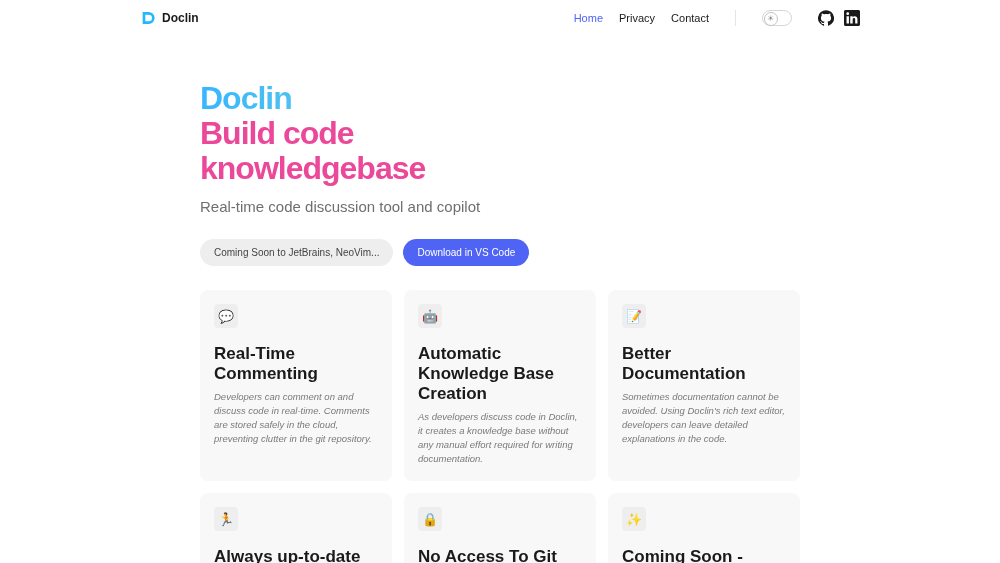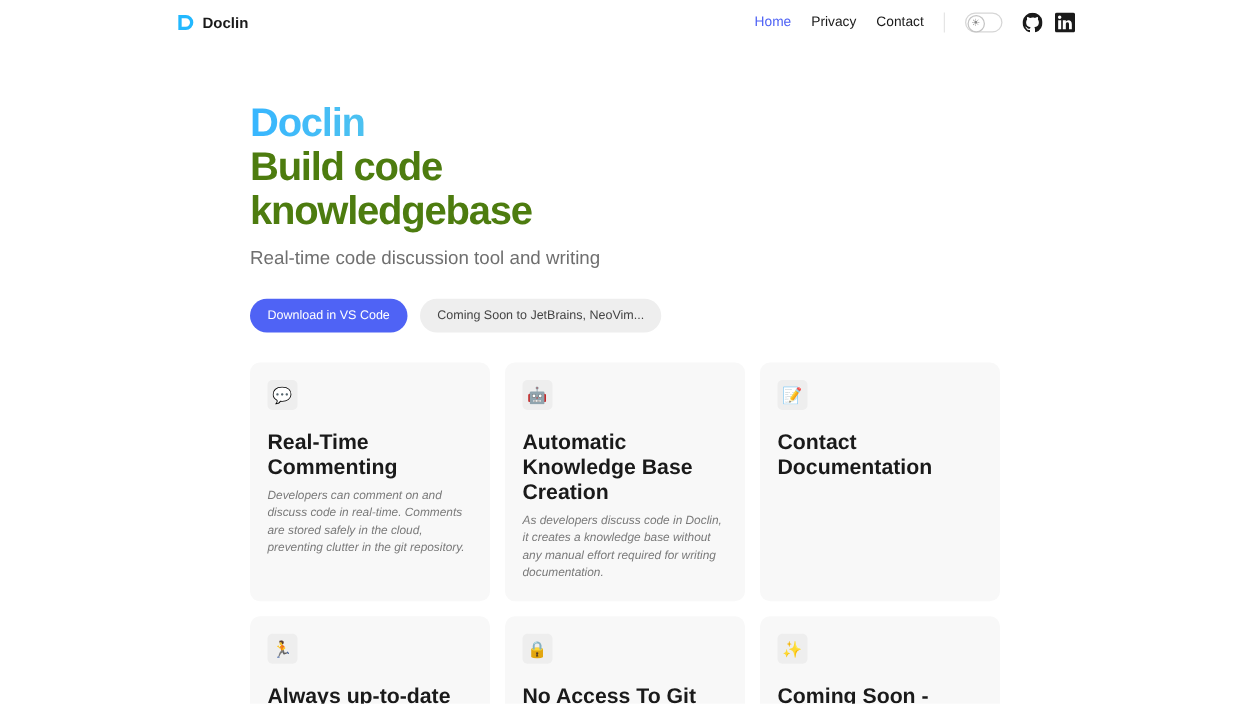"Home" .nav-right { gap: 16px -> 26px }
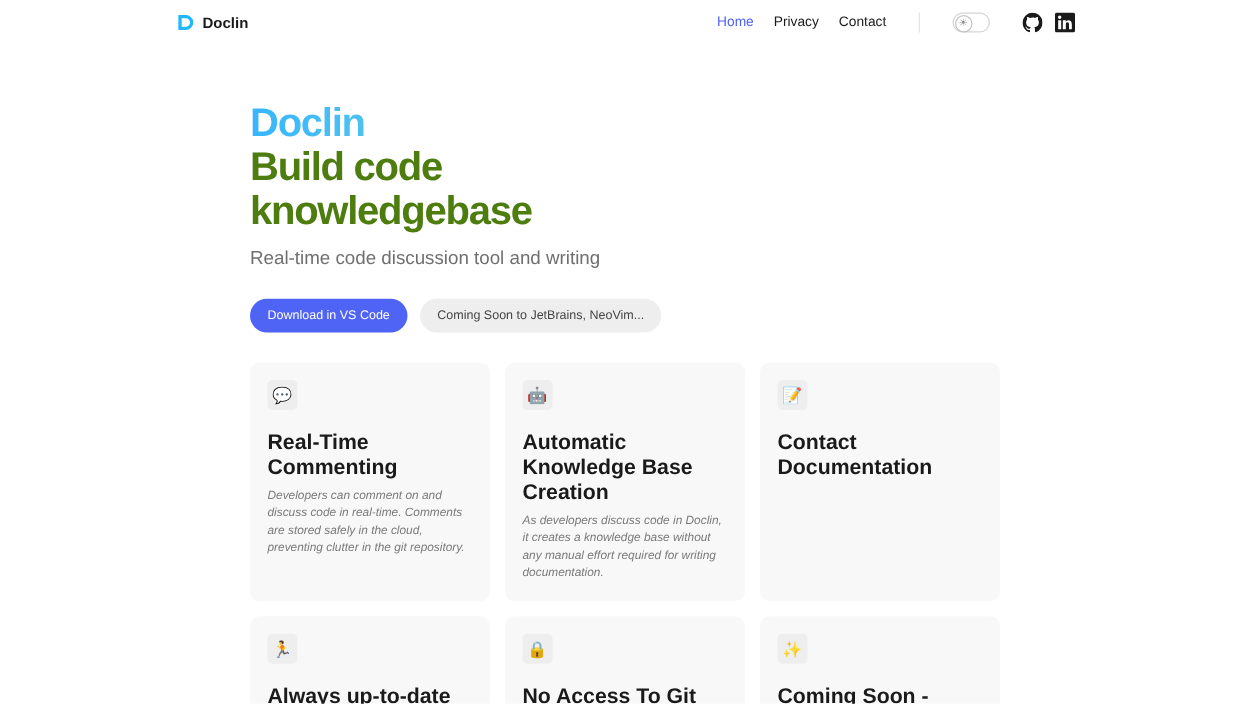"Build code" .hero-title { color: #4d7c0f -> #ec4899 }
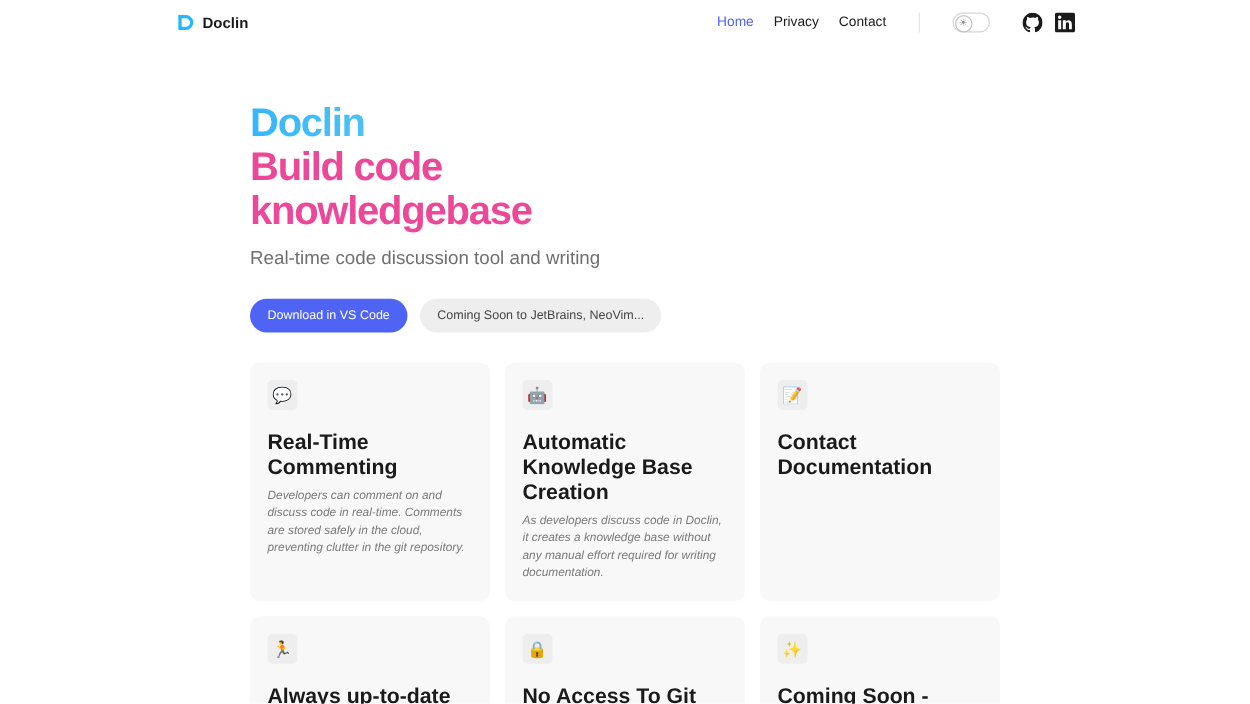"Real-time code discussion tool and" div.hero-sub { text: writing -> copilot }
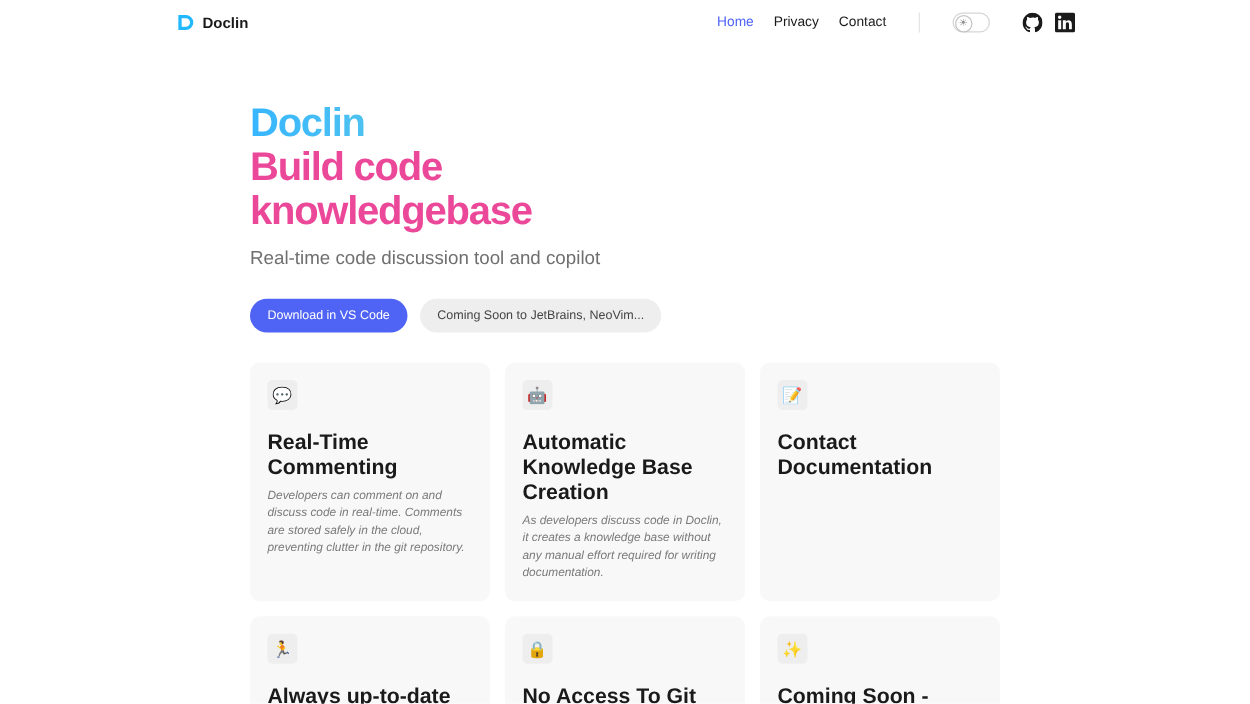"Download in VS Code" button.btn { order: before "Coming Soon to JetBrains, NeoVim..." -> after "Coming Soon to JetBrains, NeoVim..." }
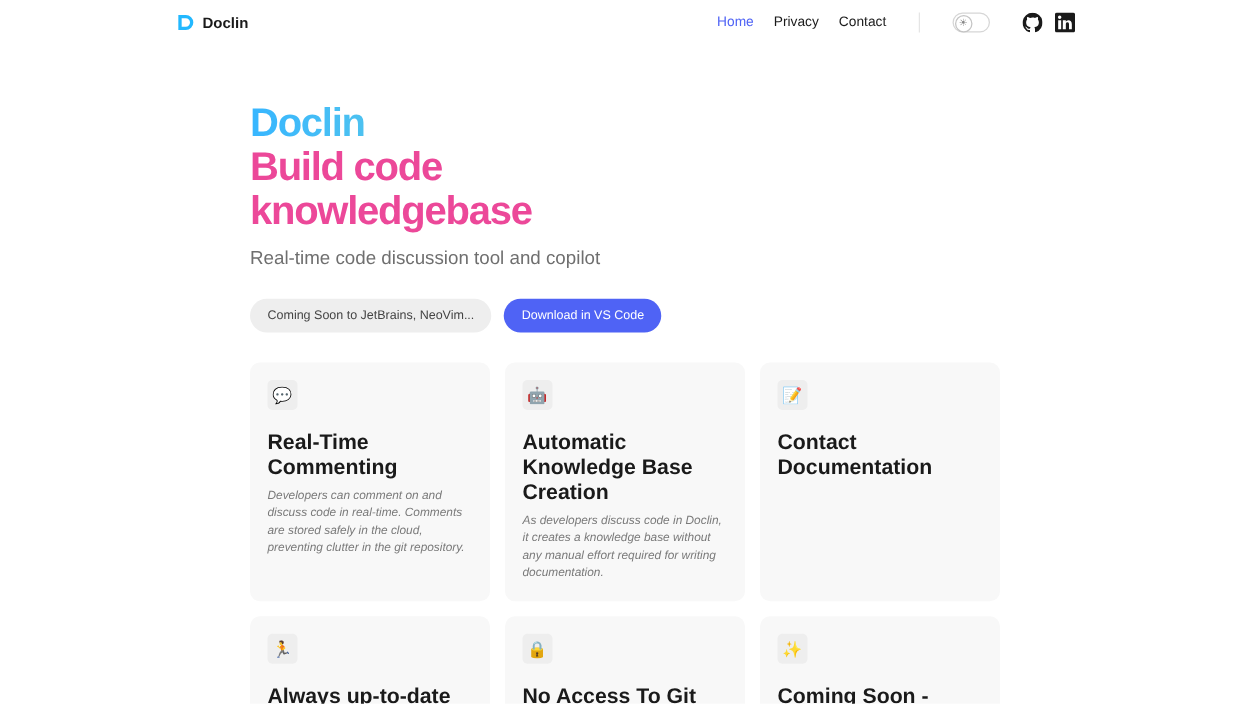"Contact Documentation" div.card-title { text: Contact -> Better }
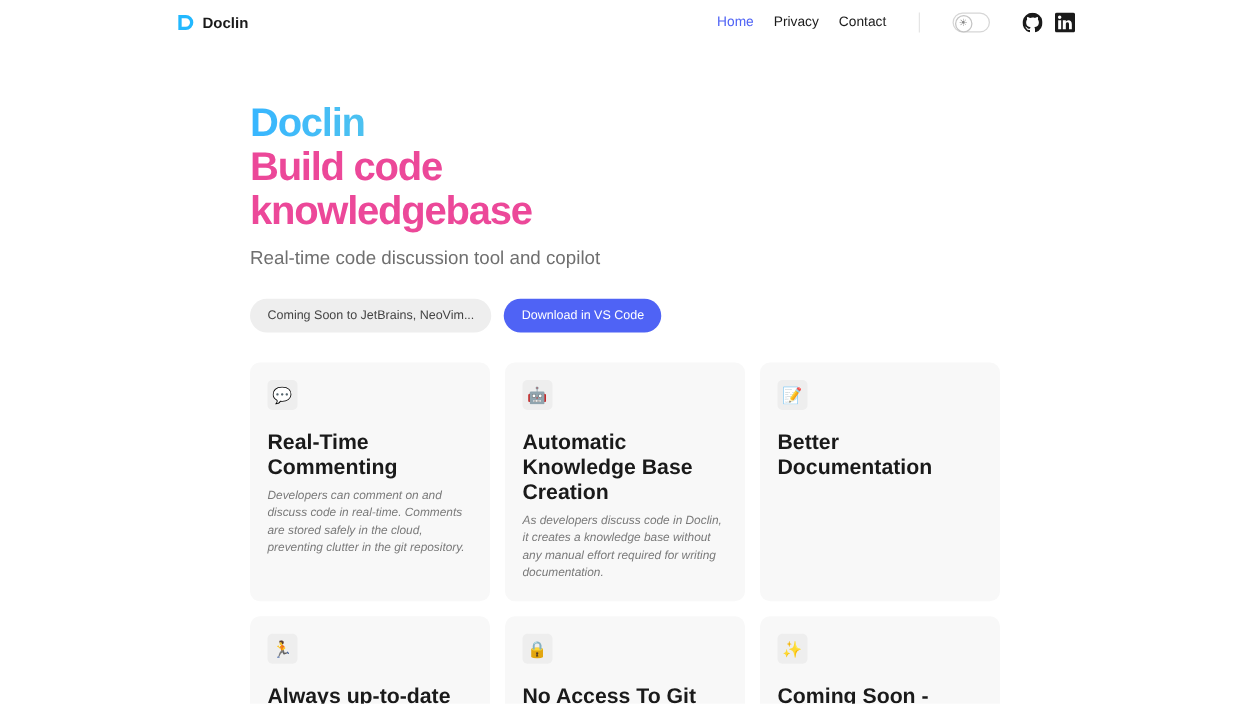"Sometimes documentation cannot be" div.card-desc { html: none -> <div>Sometimes documentation cannot be avoided. Using Doclin's rich text editor, developers can leave detailed explanations in the code.</div> }
